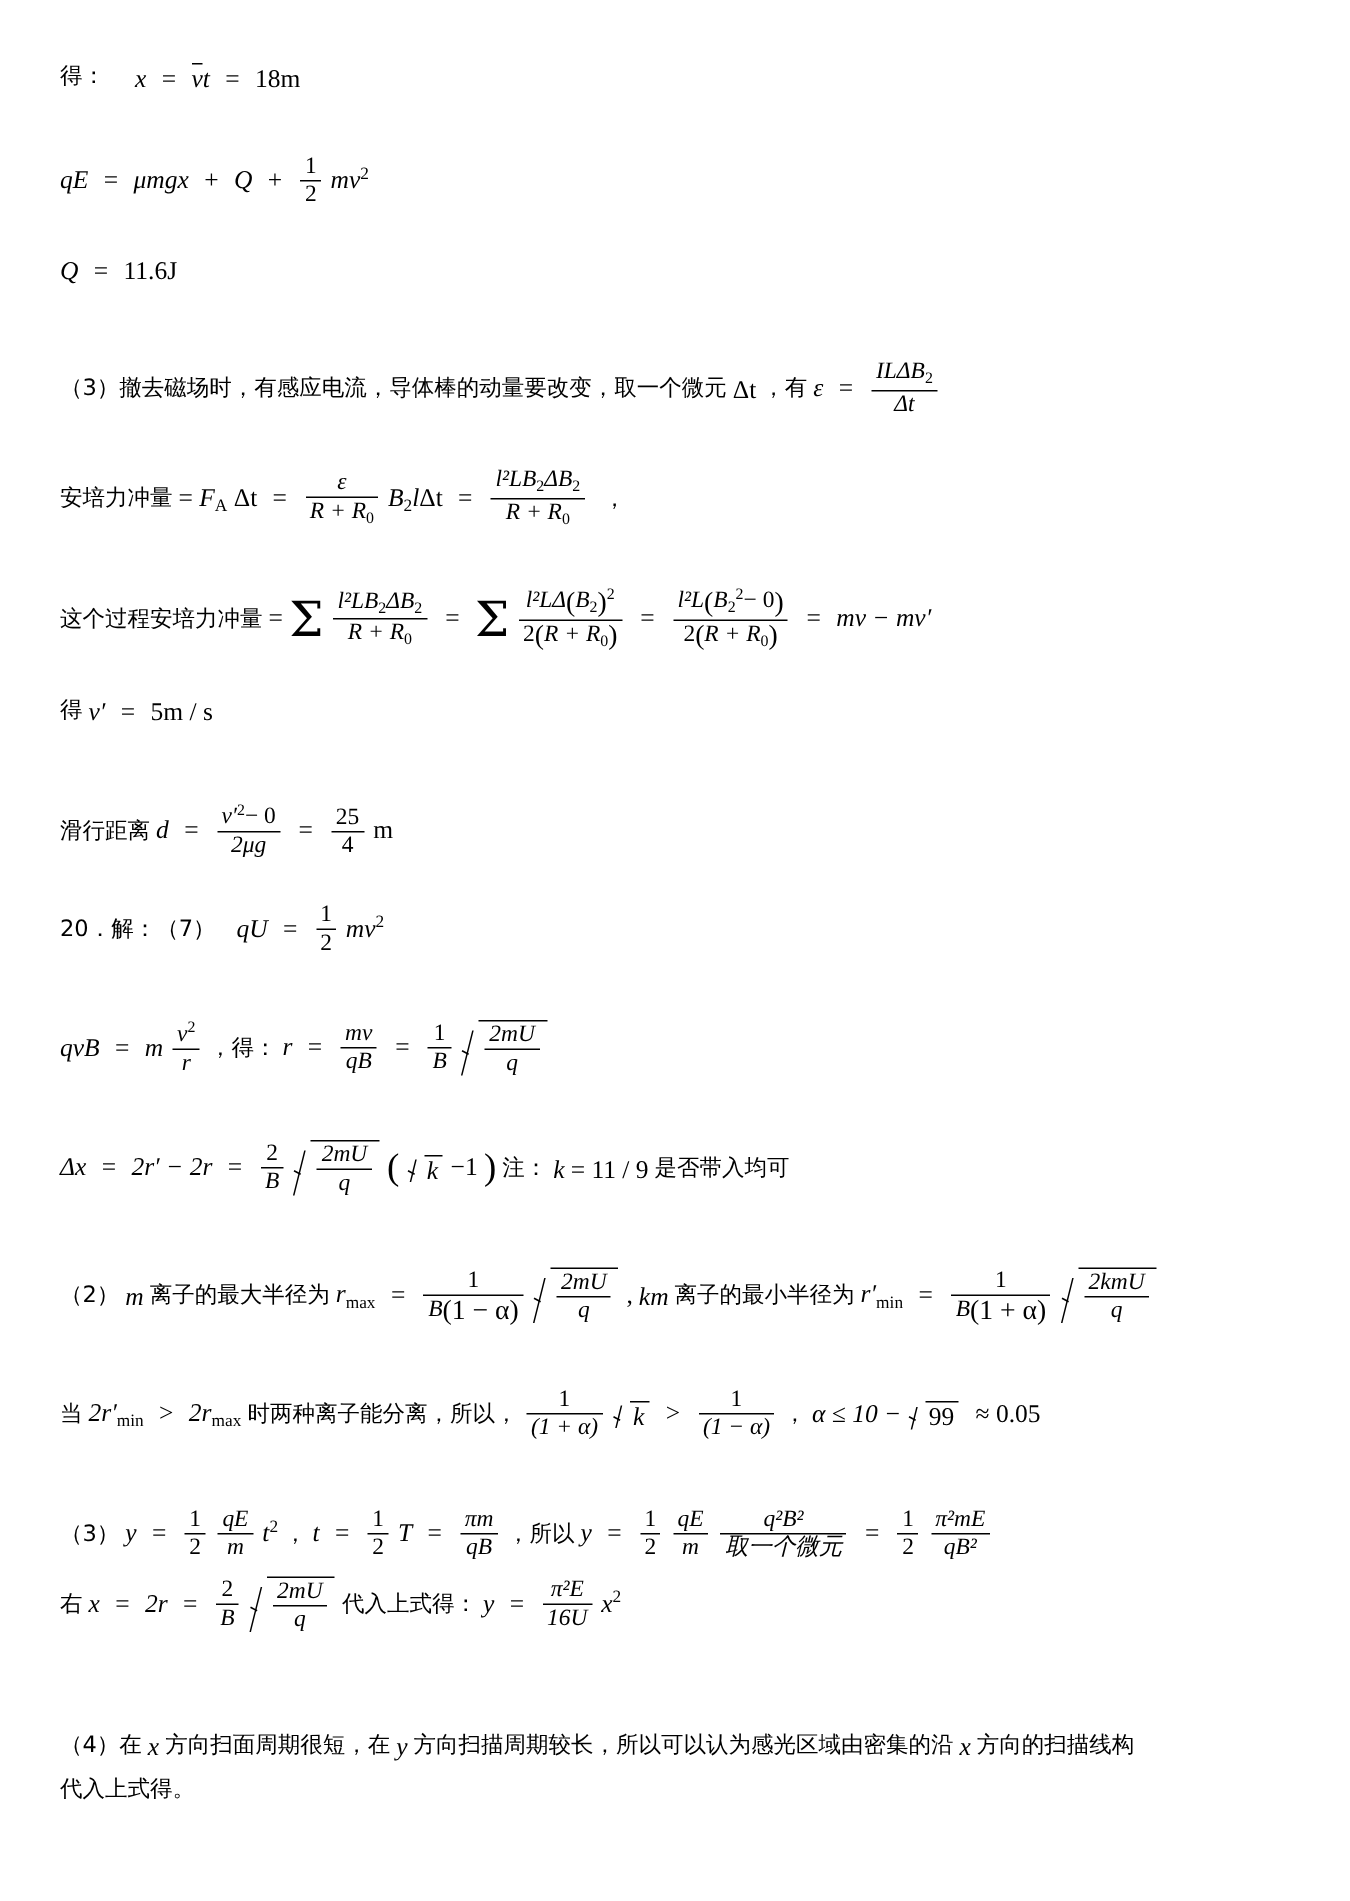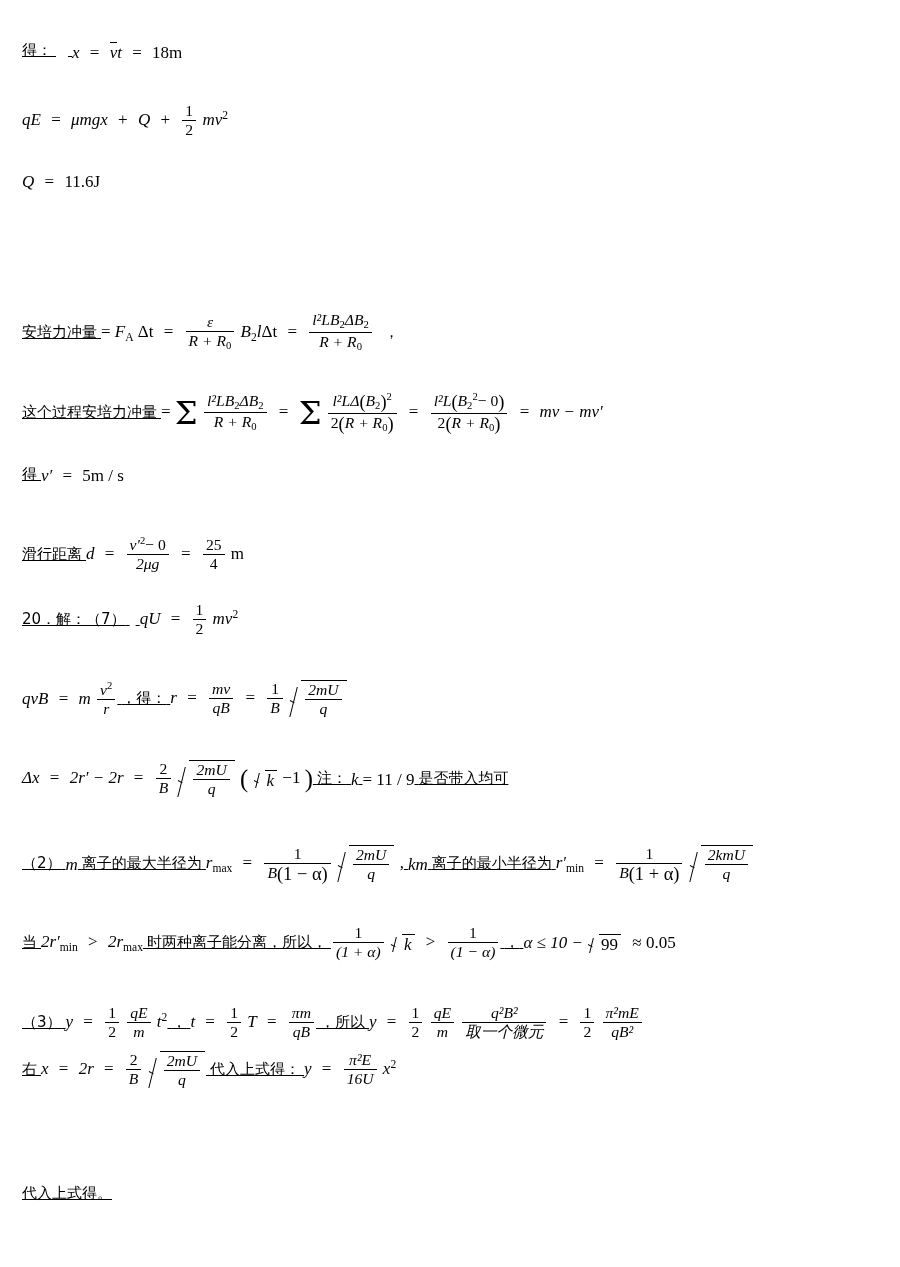"得： x = vt =" .line { padding: 0 22px -> 0 40px; text-decoration: underline -> none }
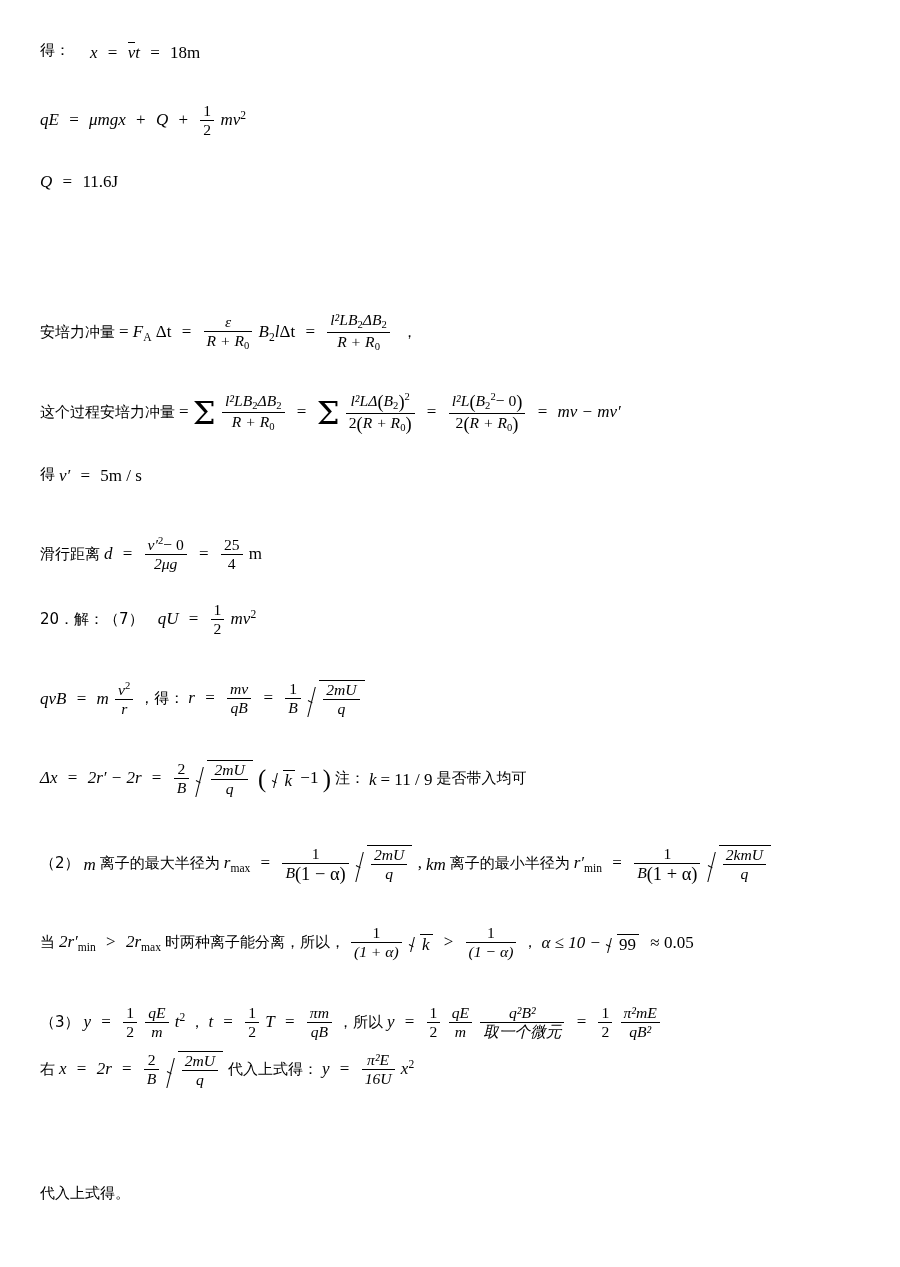"（3）撤去磁场时，有感应电流，导体棒的动量要改变，取一个微元 Δt ，有 ε =" div.line { html: none -> <div> <span>（3）撤去磁场时，有感应电流，导体棒的动量要改变，取一个微元</span> <span>Δt</span> <span>，有</span> <span> <span>ε</span> <span></span><span>=</span><span></span> <span> <span><span>ILΔB</span><sub>2</sub></span> <span>Δt</span> </span> </span> </div> }
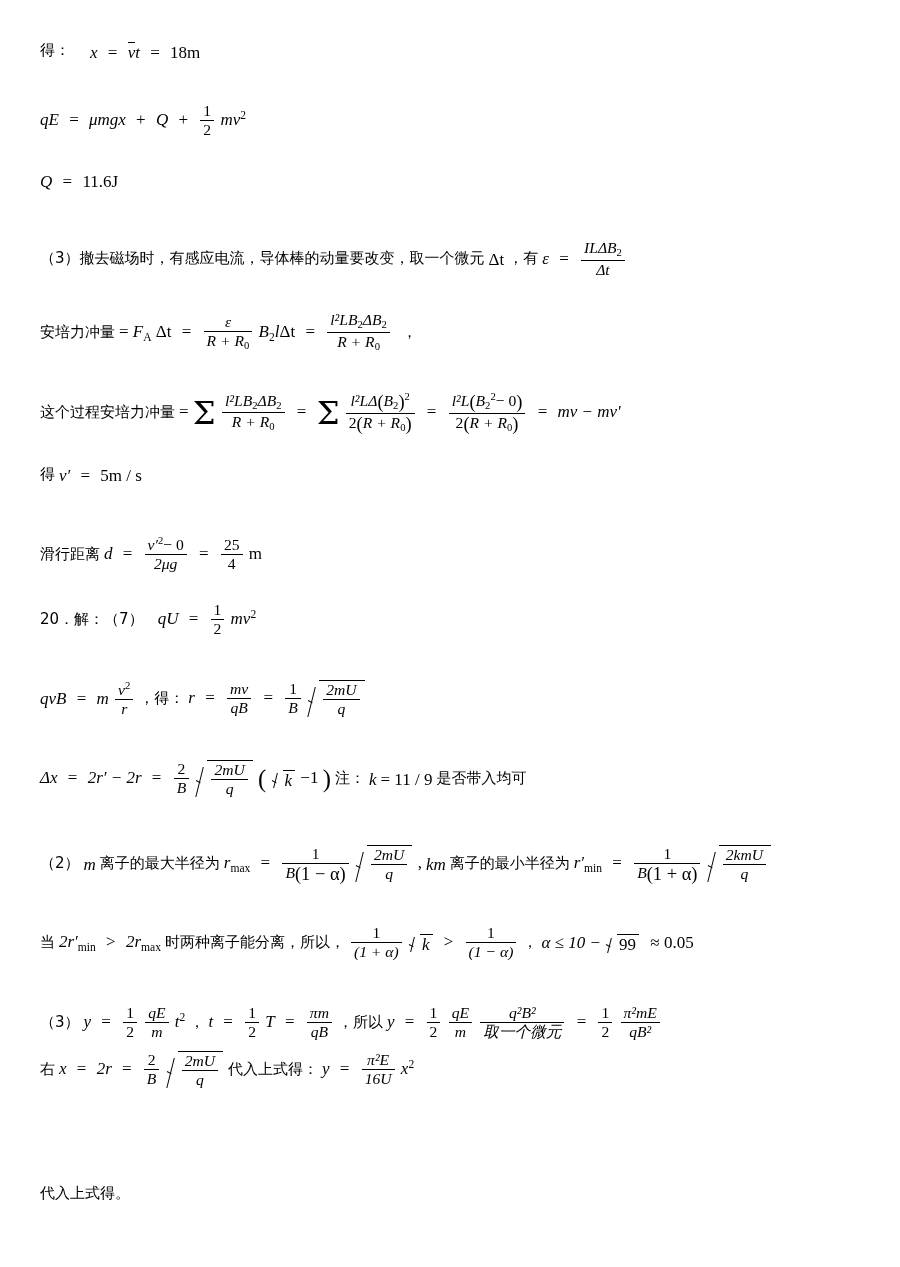"（4）在 x 方向扫面周期很短，在 y" div.line { html: none -> <div> <span>（4）在</span> <span>x</span> <span>方向扫面周期很短，在</span> <span>y</span> <span>方向扫描周期较长，所以可以认为感光区域由密集的沿</span> <span>x</span> <span>方向的扫描线构</span> </div> }
